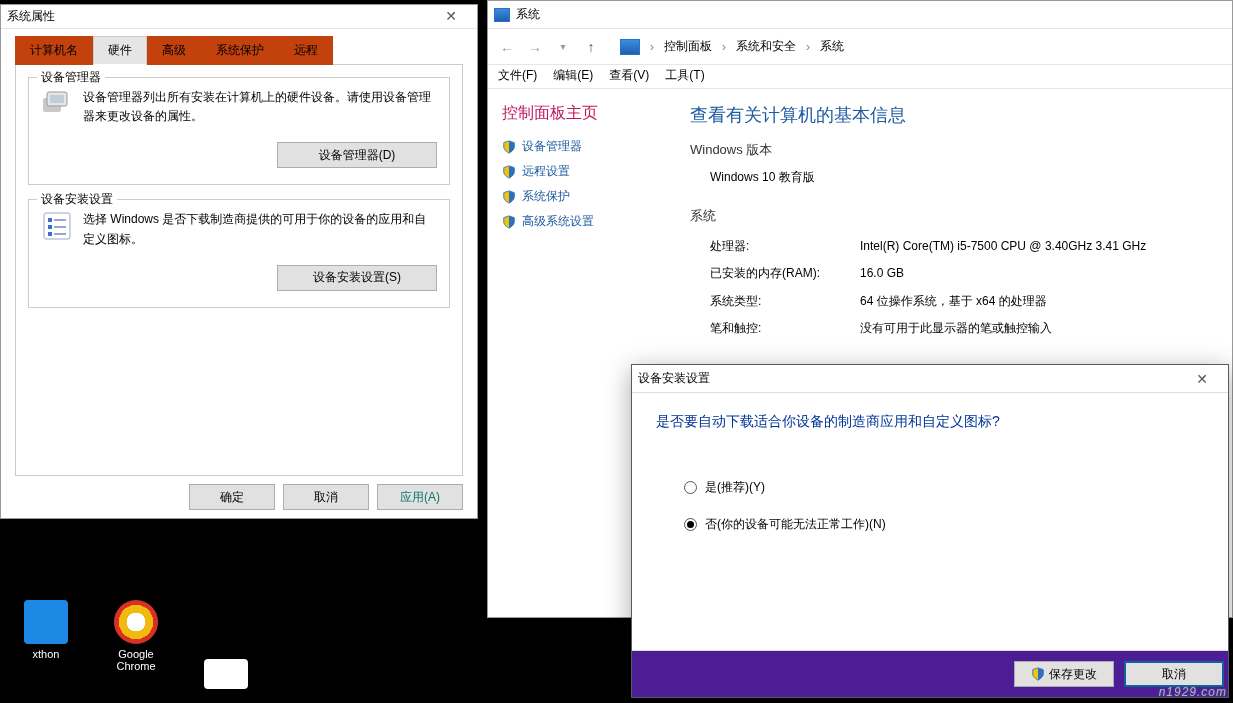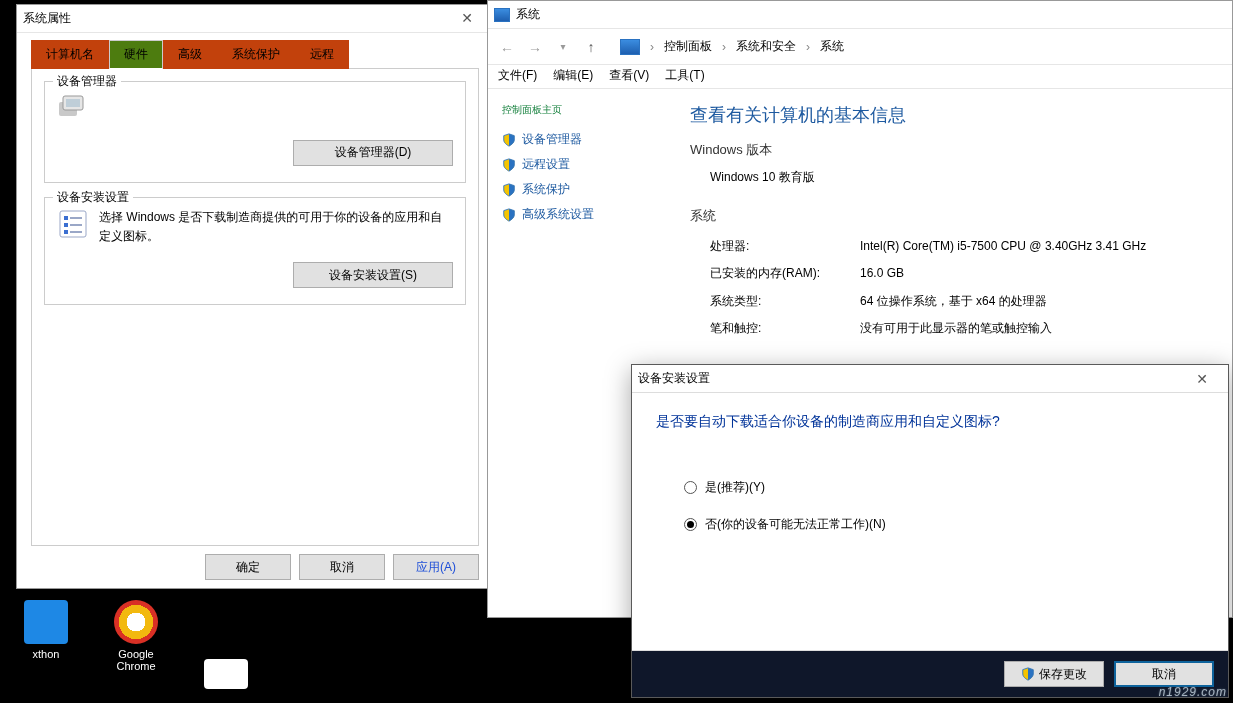"系统属性" #props { height: 585px -> 515px; left: 16px -> 0 }
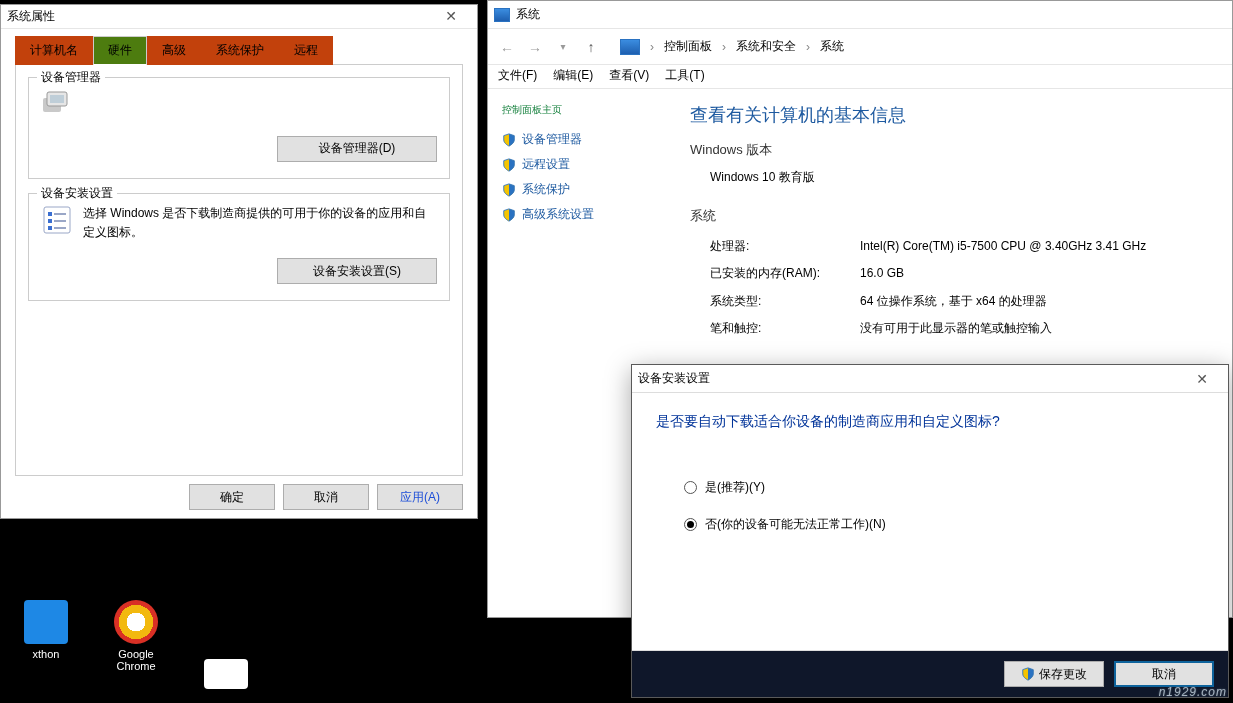"硬件" .tab.active { background: #4d7c0f -> #e5e5e5 }
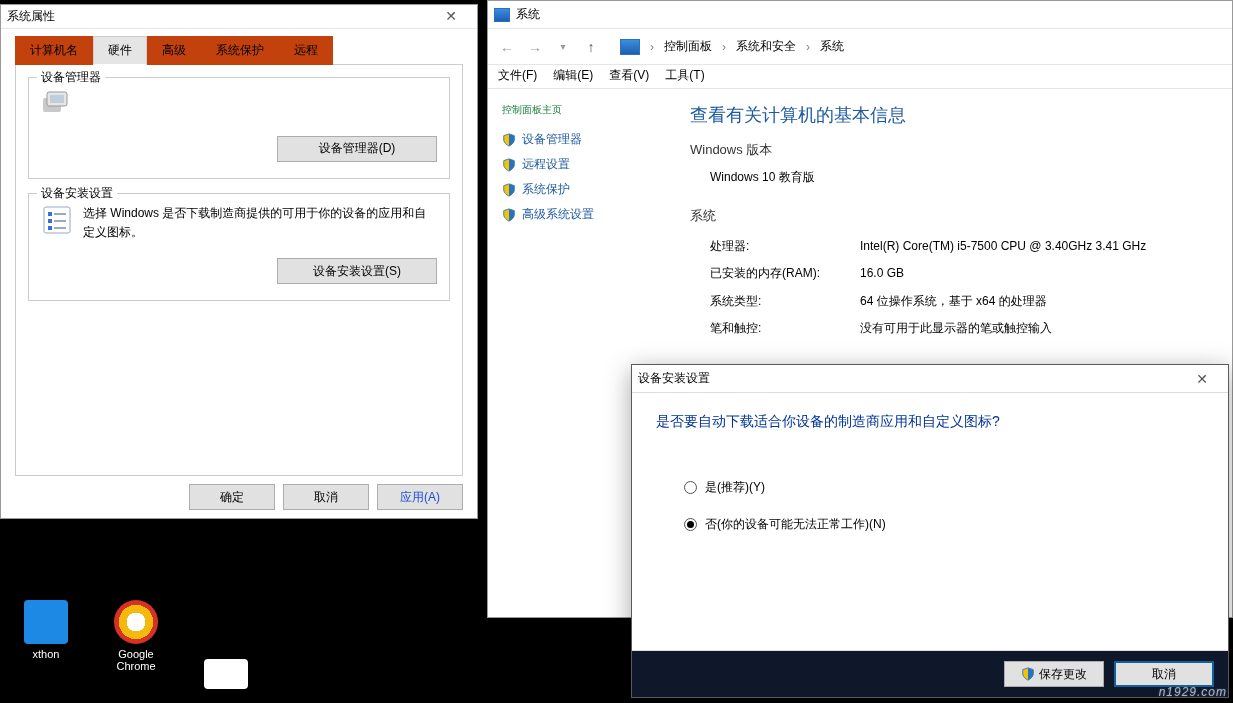"设备管理器列出所有安装在计算机上的硬件设备。请使用设备管理器来更改设备的属性。" div.group-text { html: none -> <div>设备管理器列出所有安装在计算机上的硬件设备。请使用设备管理器来更改设备的属性。</div> }
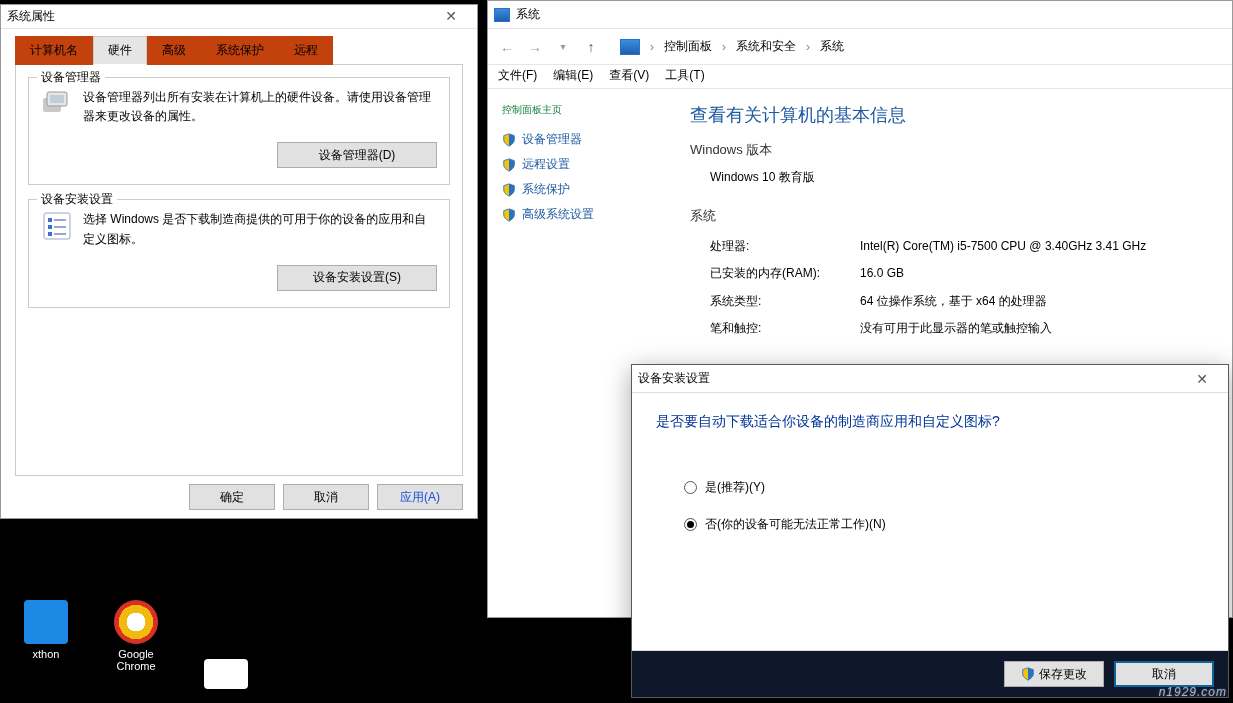"控制面板主页" .cp-side h4 { color: #15803d -> #be185d; font-size: 10px -> 16px }
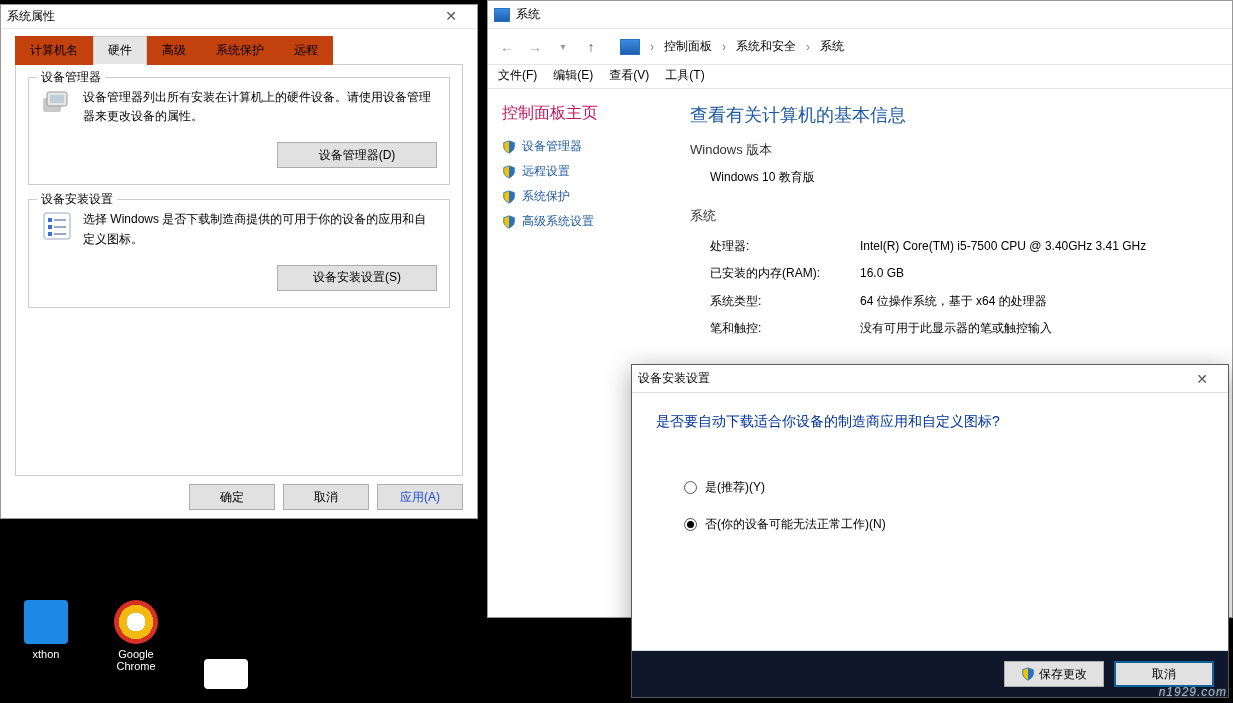"应用(A)" .win-btn.disabled { color: #1d4ed8 -> #0f766e }
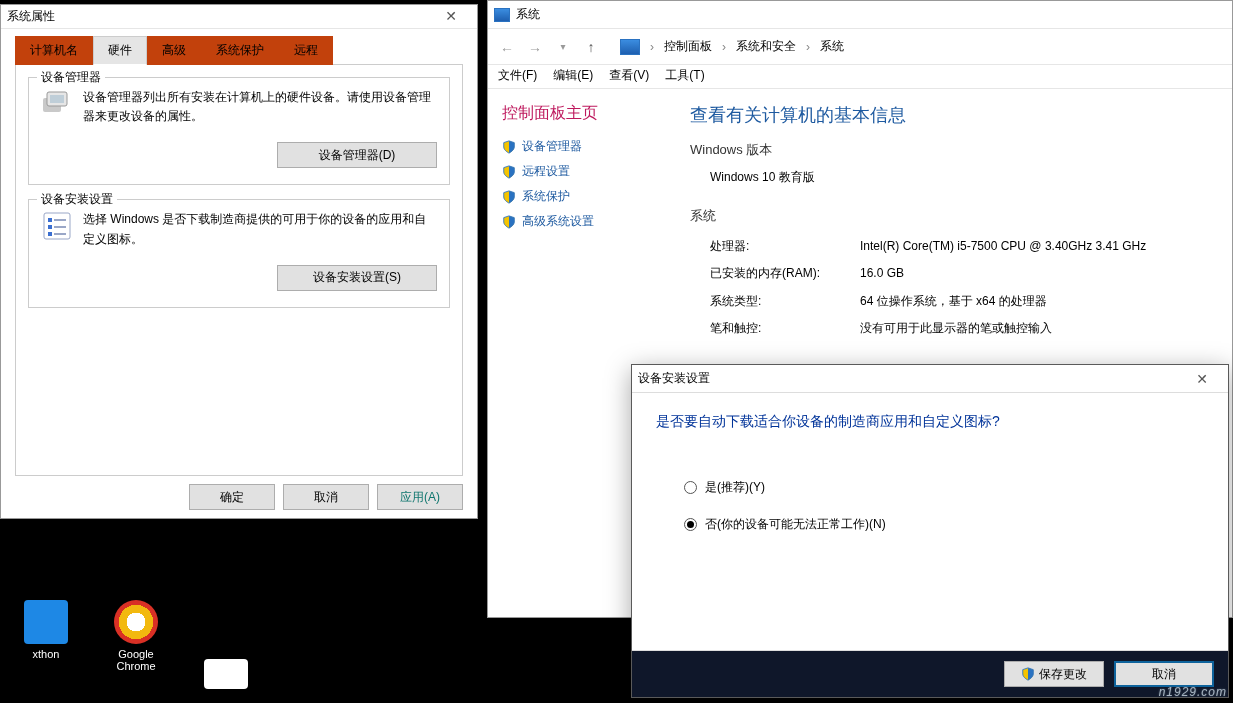"保存更改" .dlg2-footer { background: #0f172a -> #4c1d95; padding: 10px 14px -> 10px 4px }
